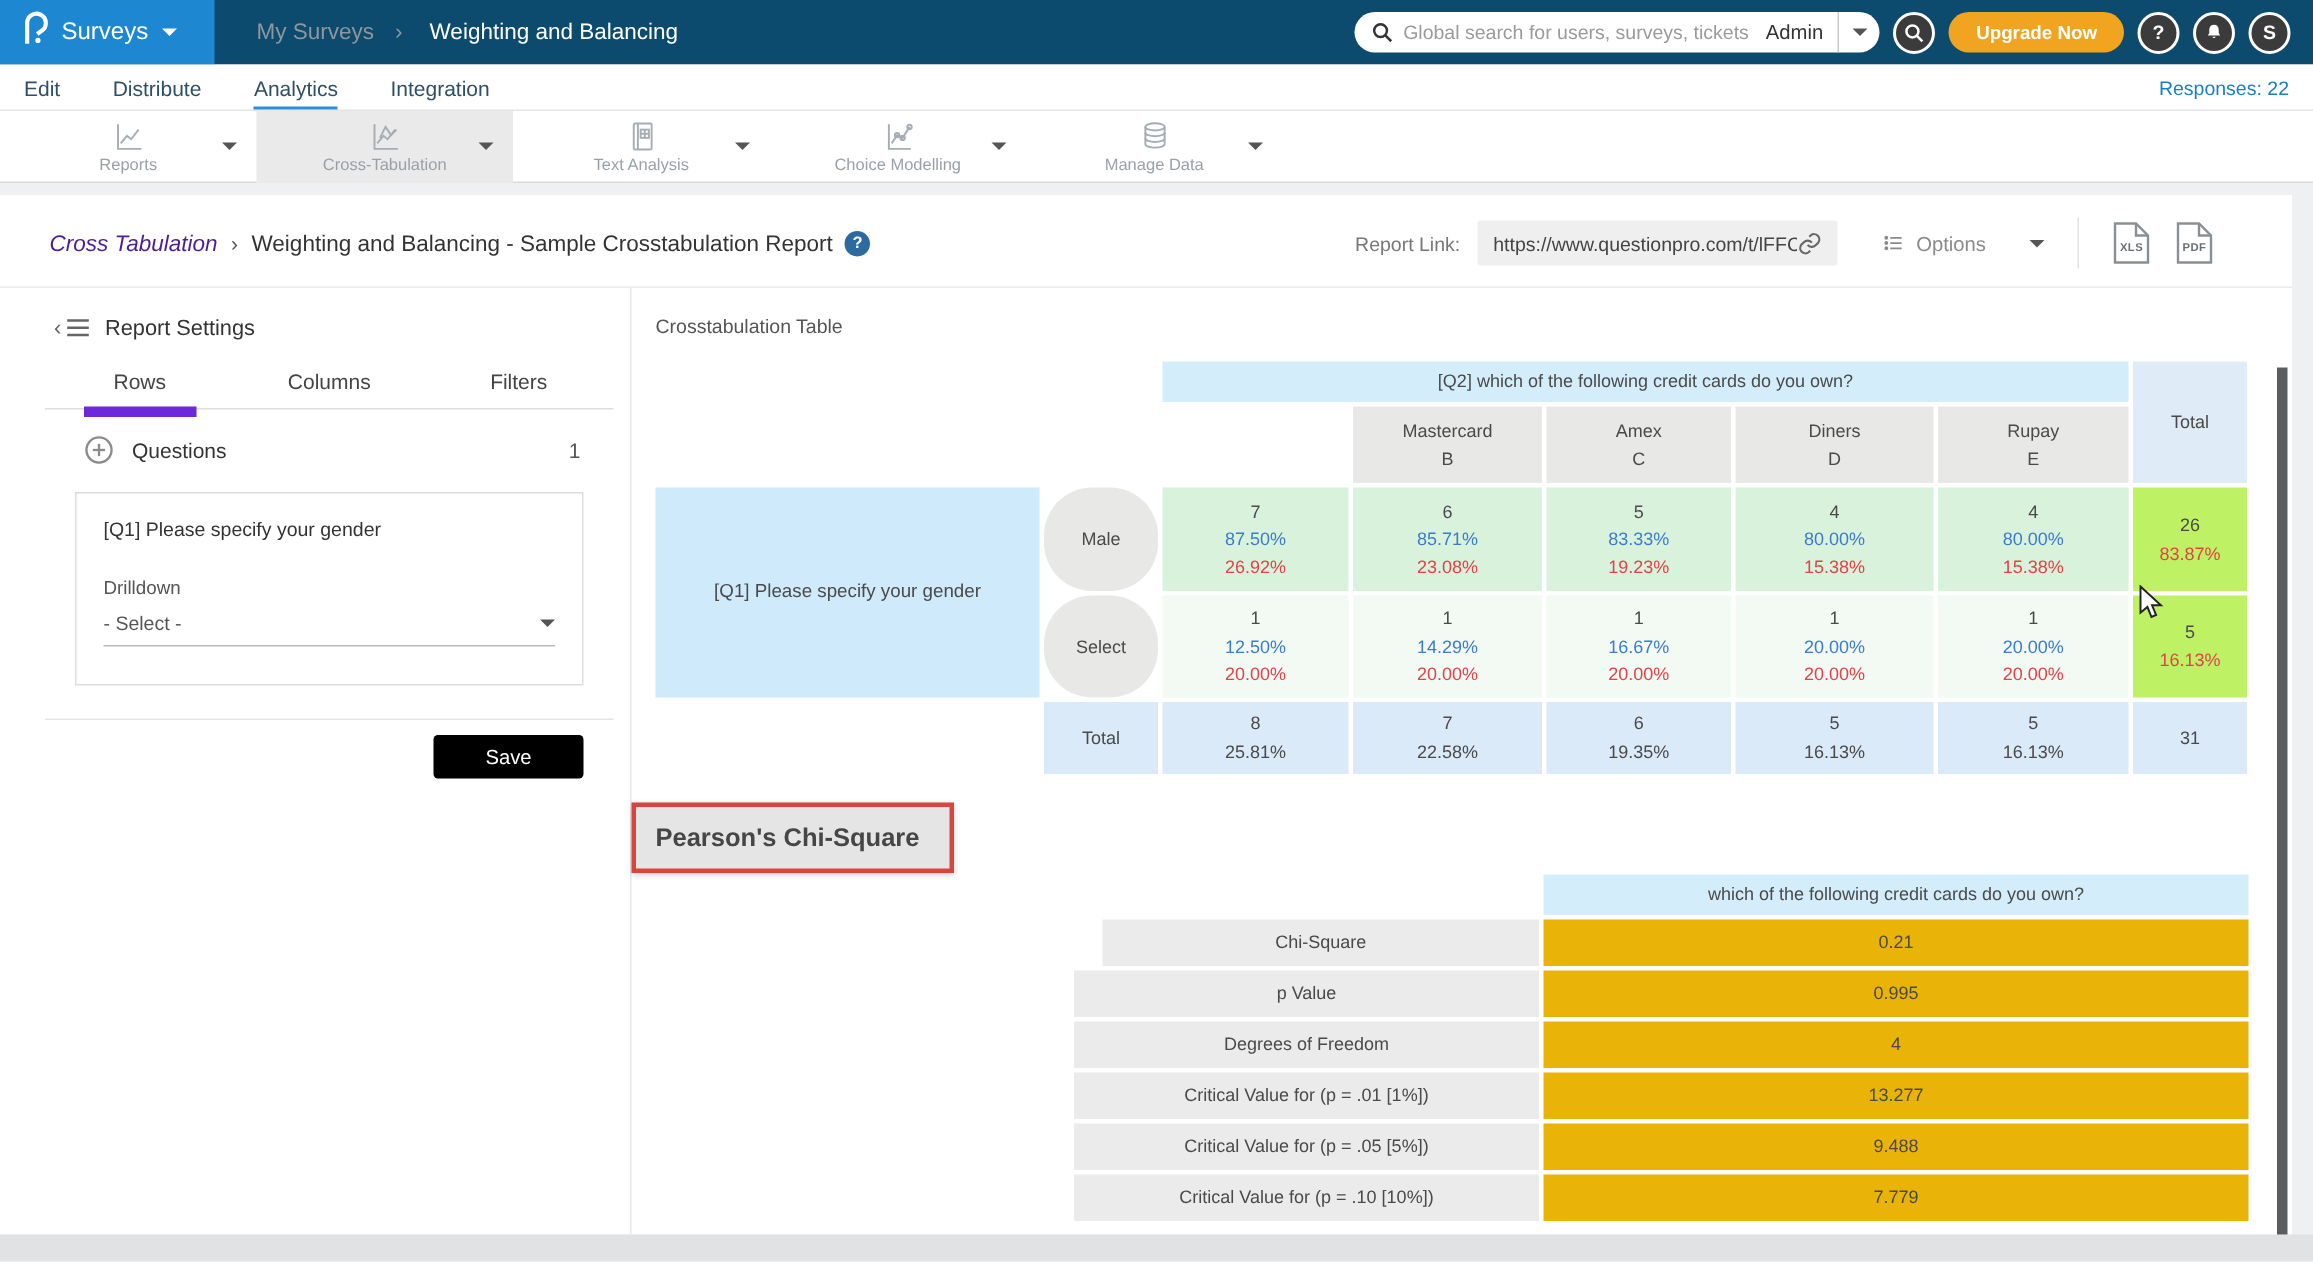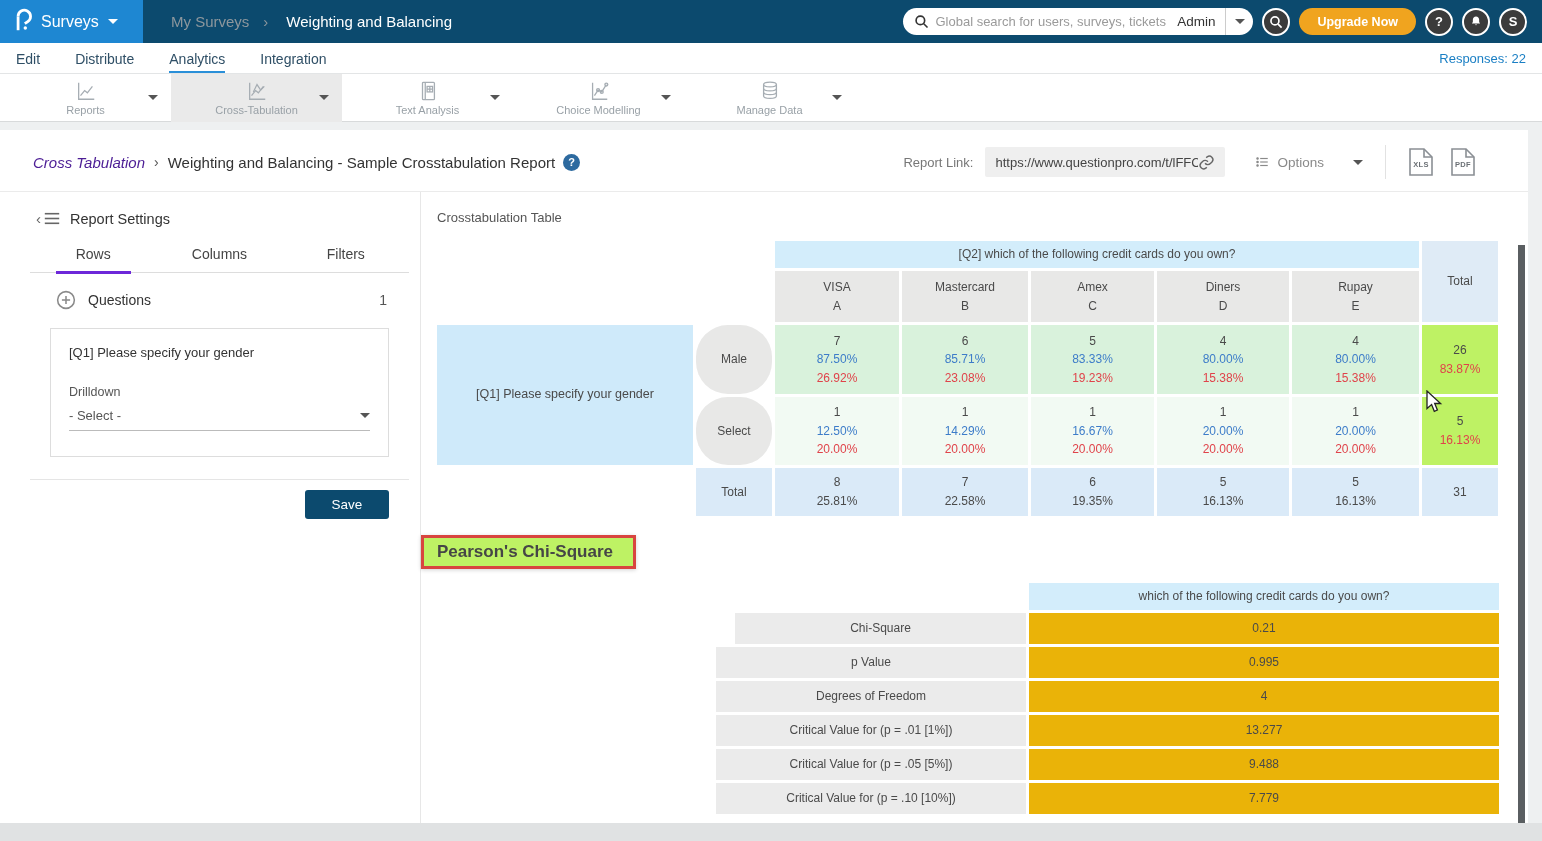"Rows" .tab.active span { border-bottom: 3px solid #6d28d9 -> 7px solid #6d28d9 }
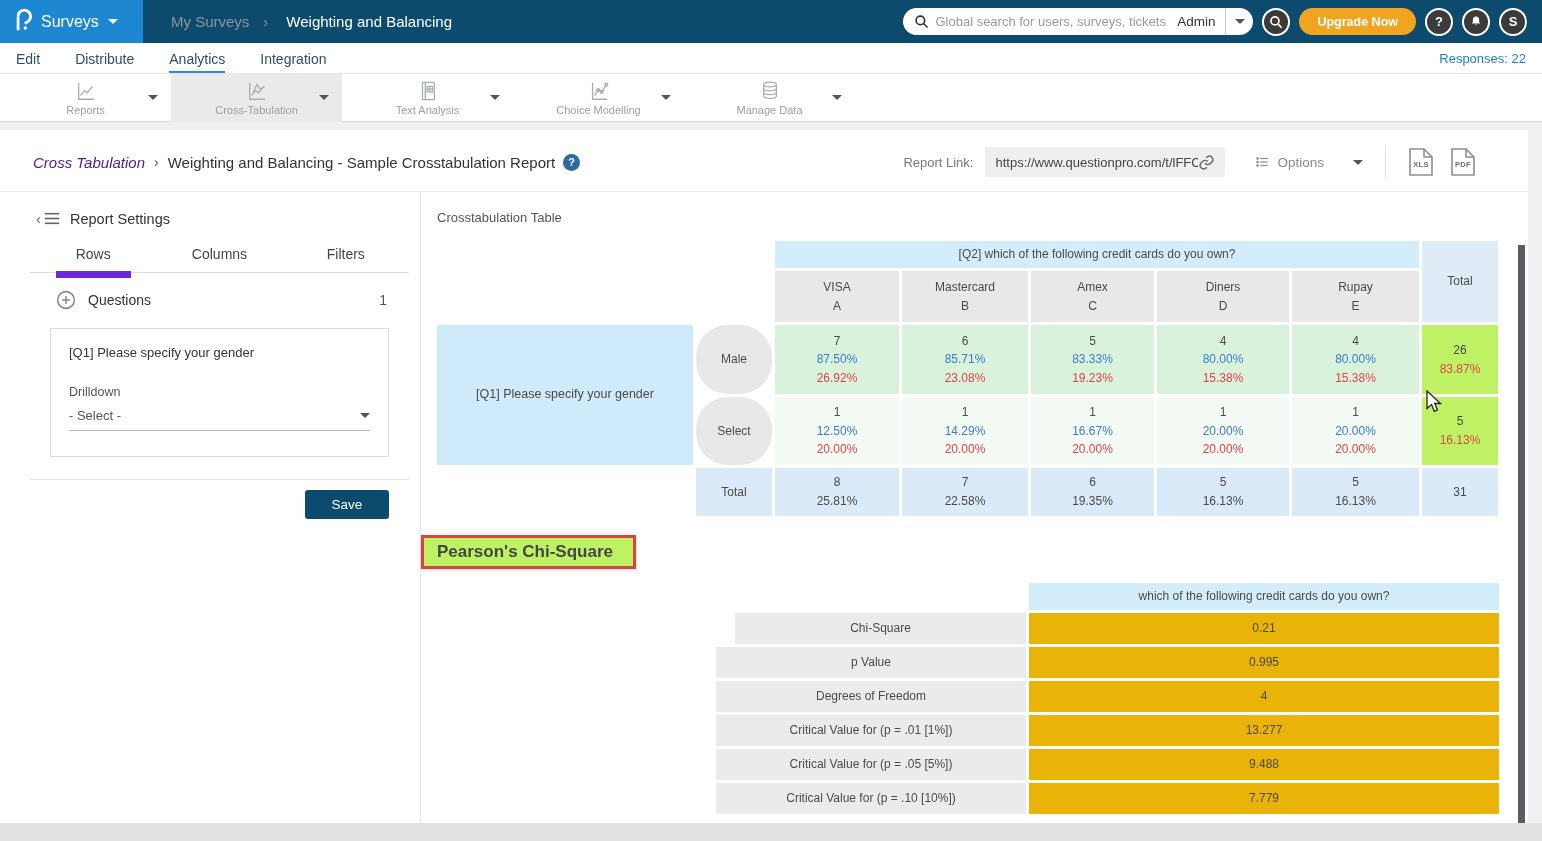"VISA" div.ct-cell { html: <div> <div>VISA</div> <div>A</div> </div> -> none }
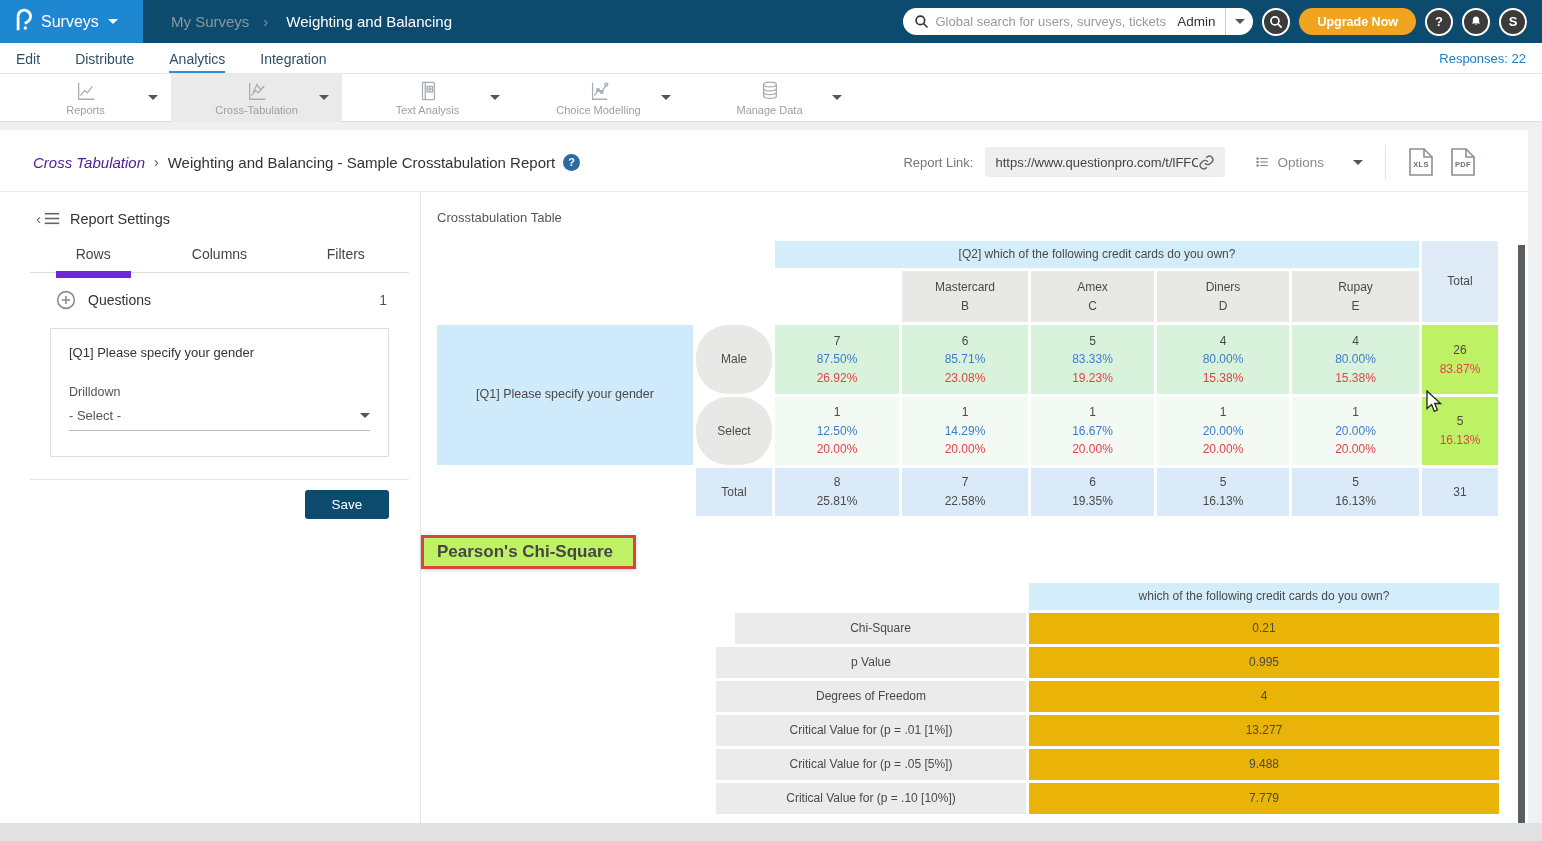"Save" .save-btn { background: #0c4a6e -> #000000; width: 84px -> 100px }
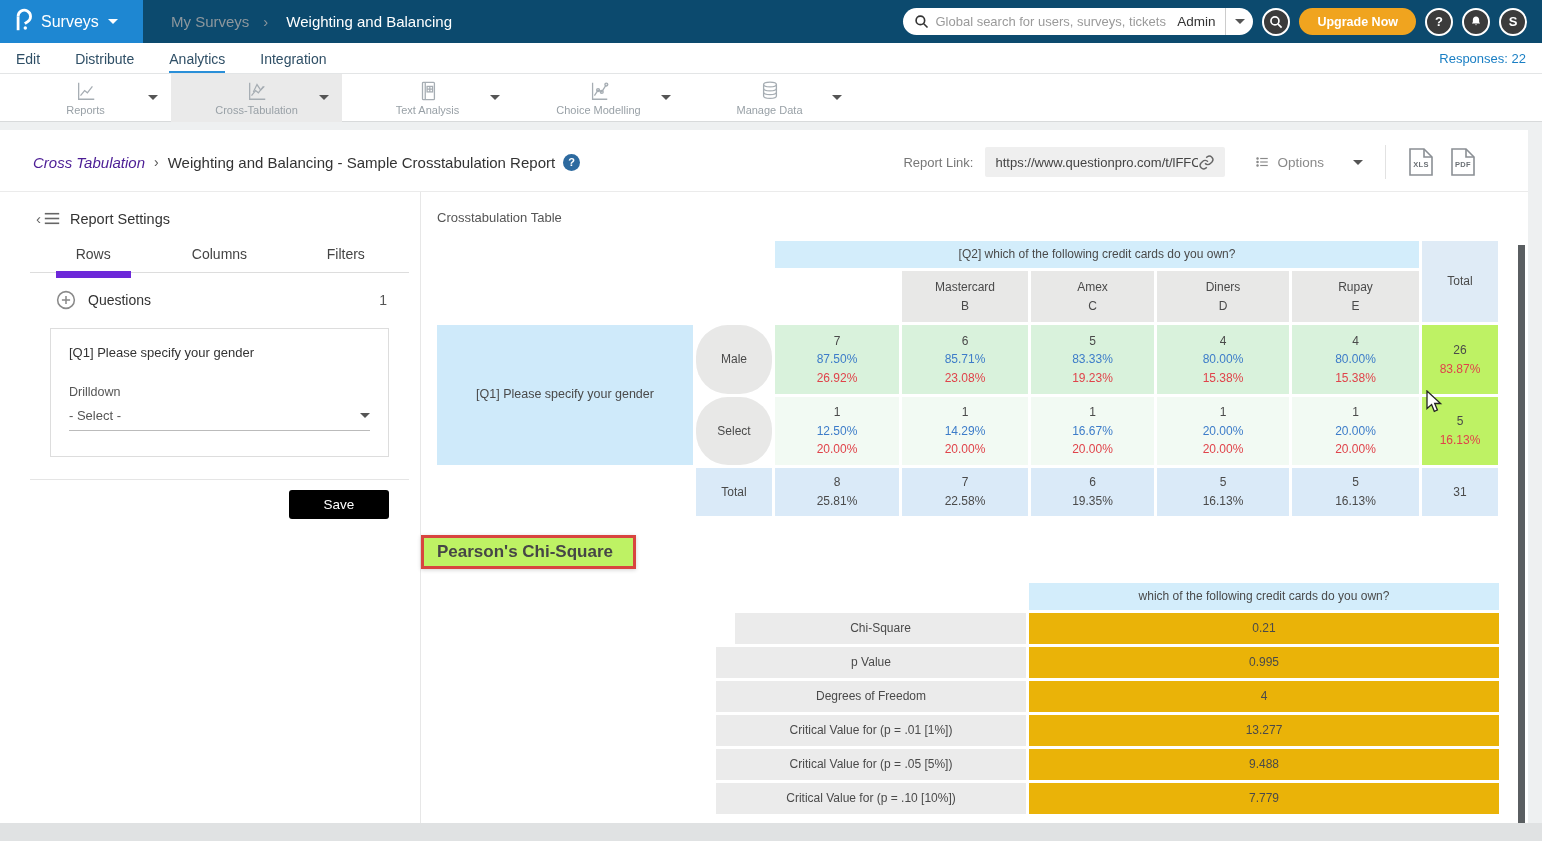"Pearson's Chi-Square" .pearson-box { background: #bef264 -> #e5e5e5; height: 34px -> 47px }
